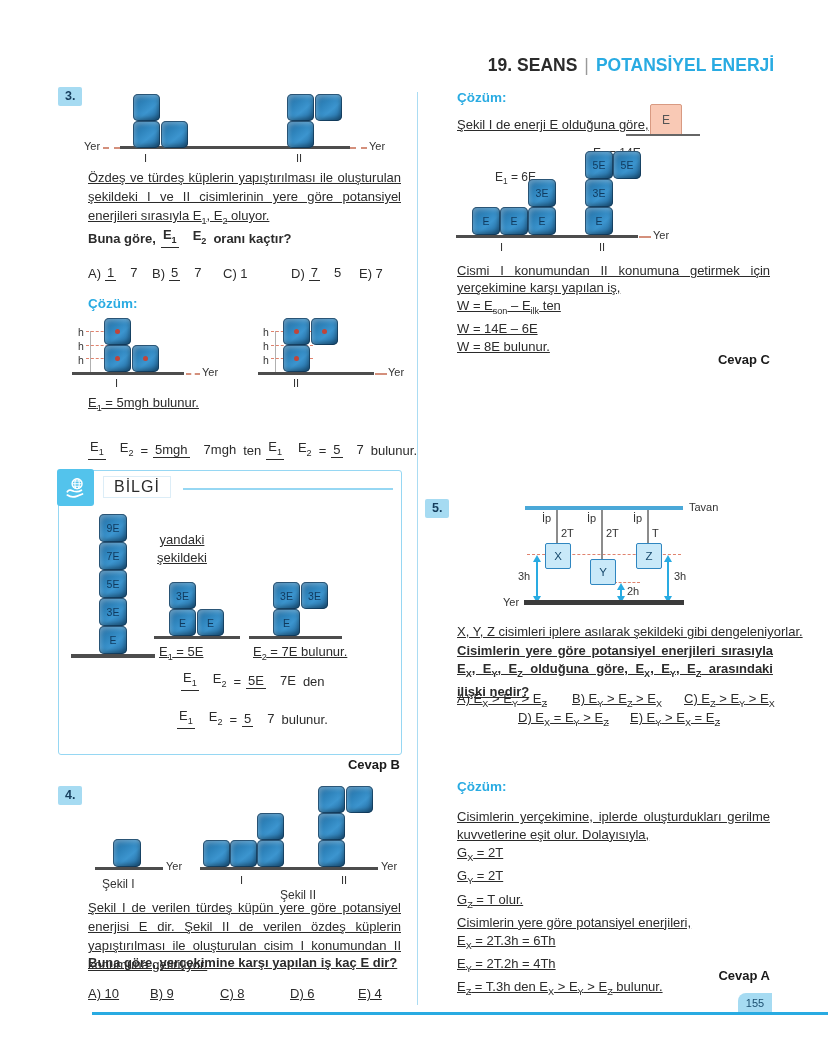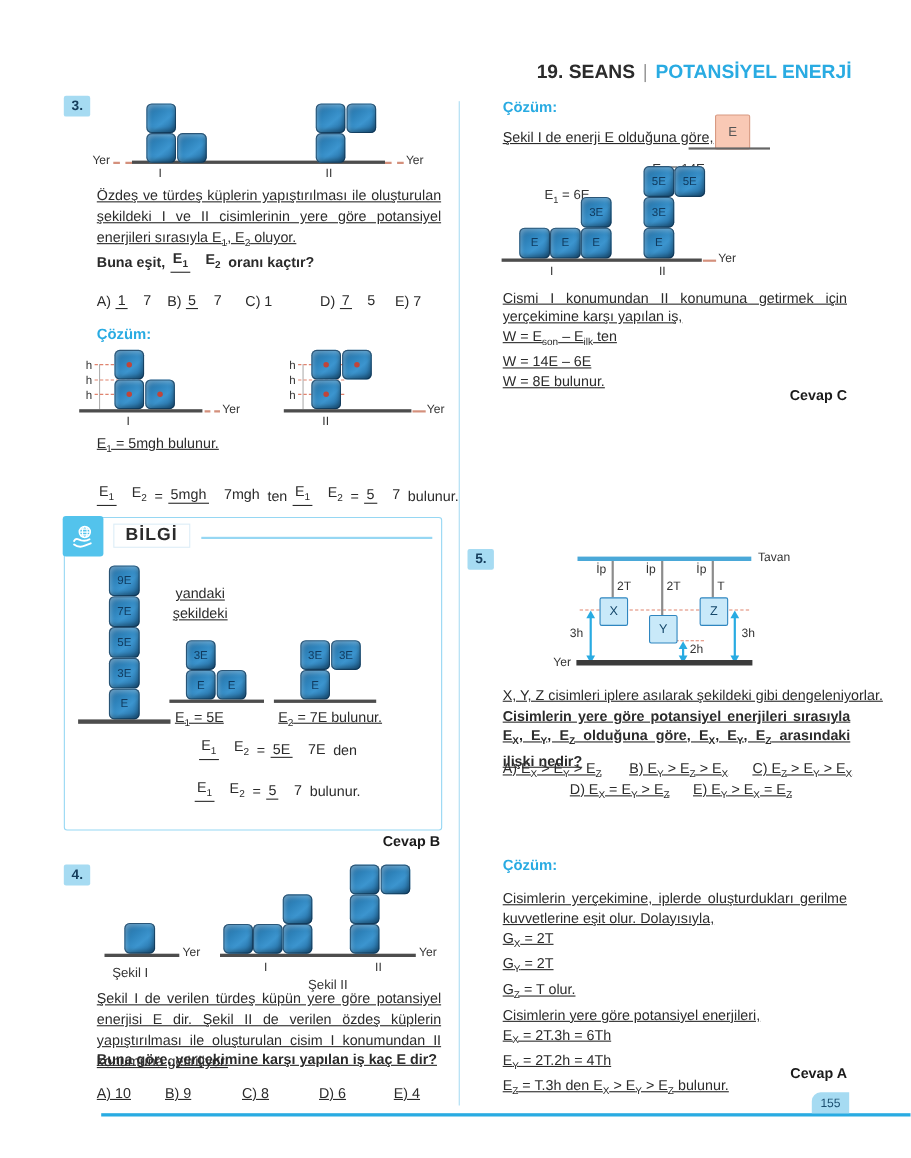"Buna eşit," span { text: eşit -> göre }
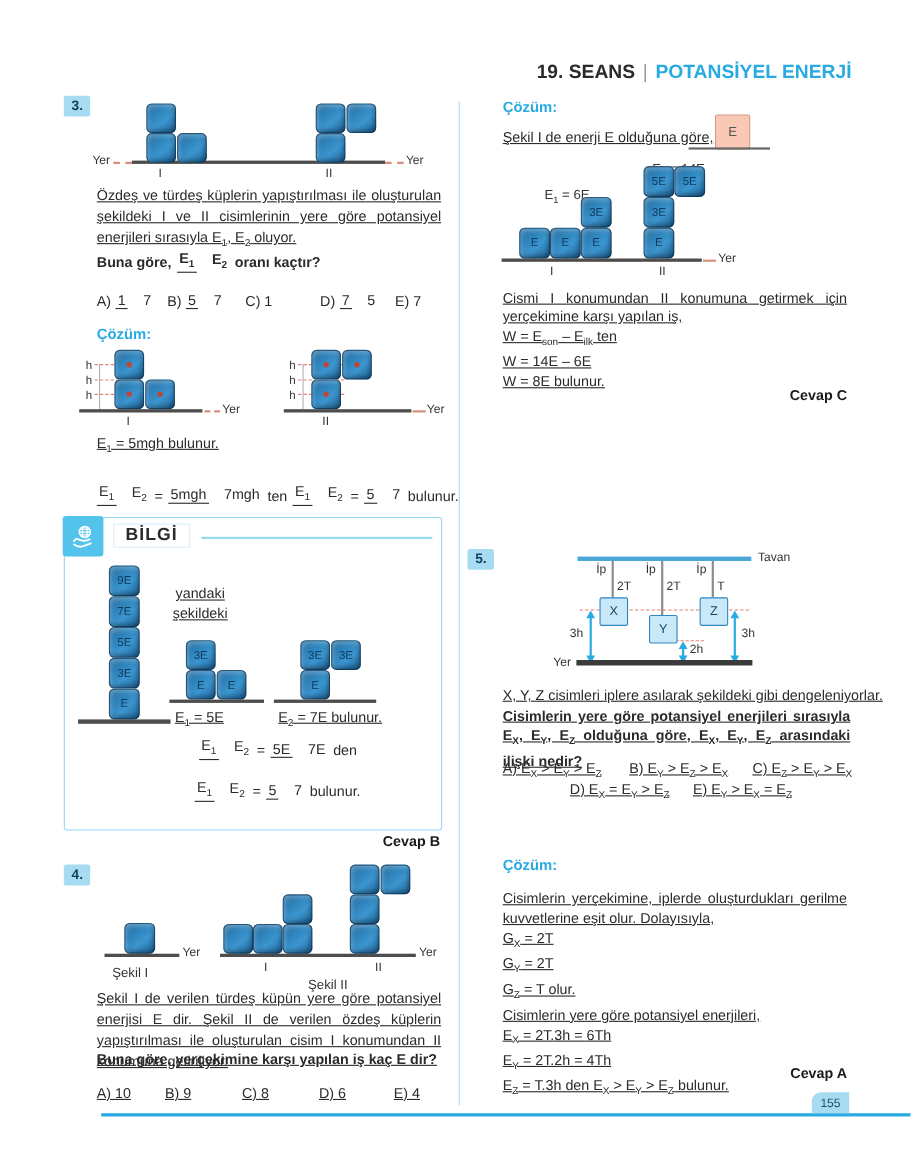"BİLGİ" .bilgi-title { font-weight: bold -> normal }
